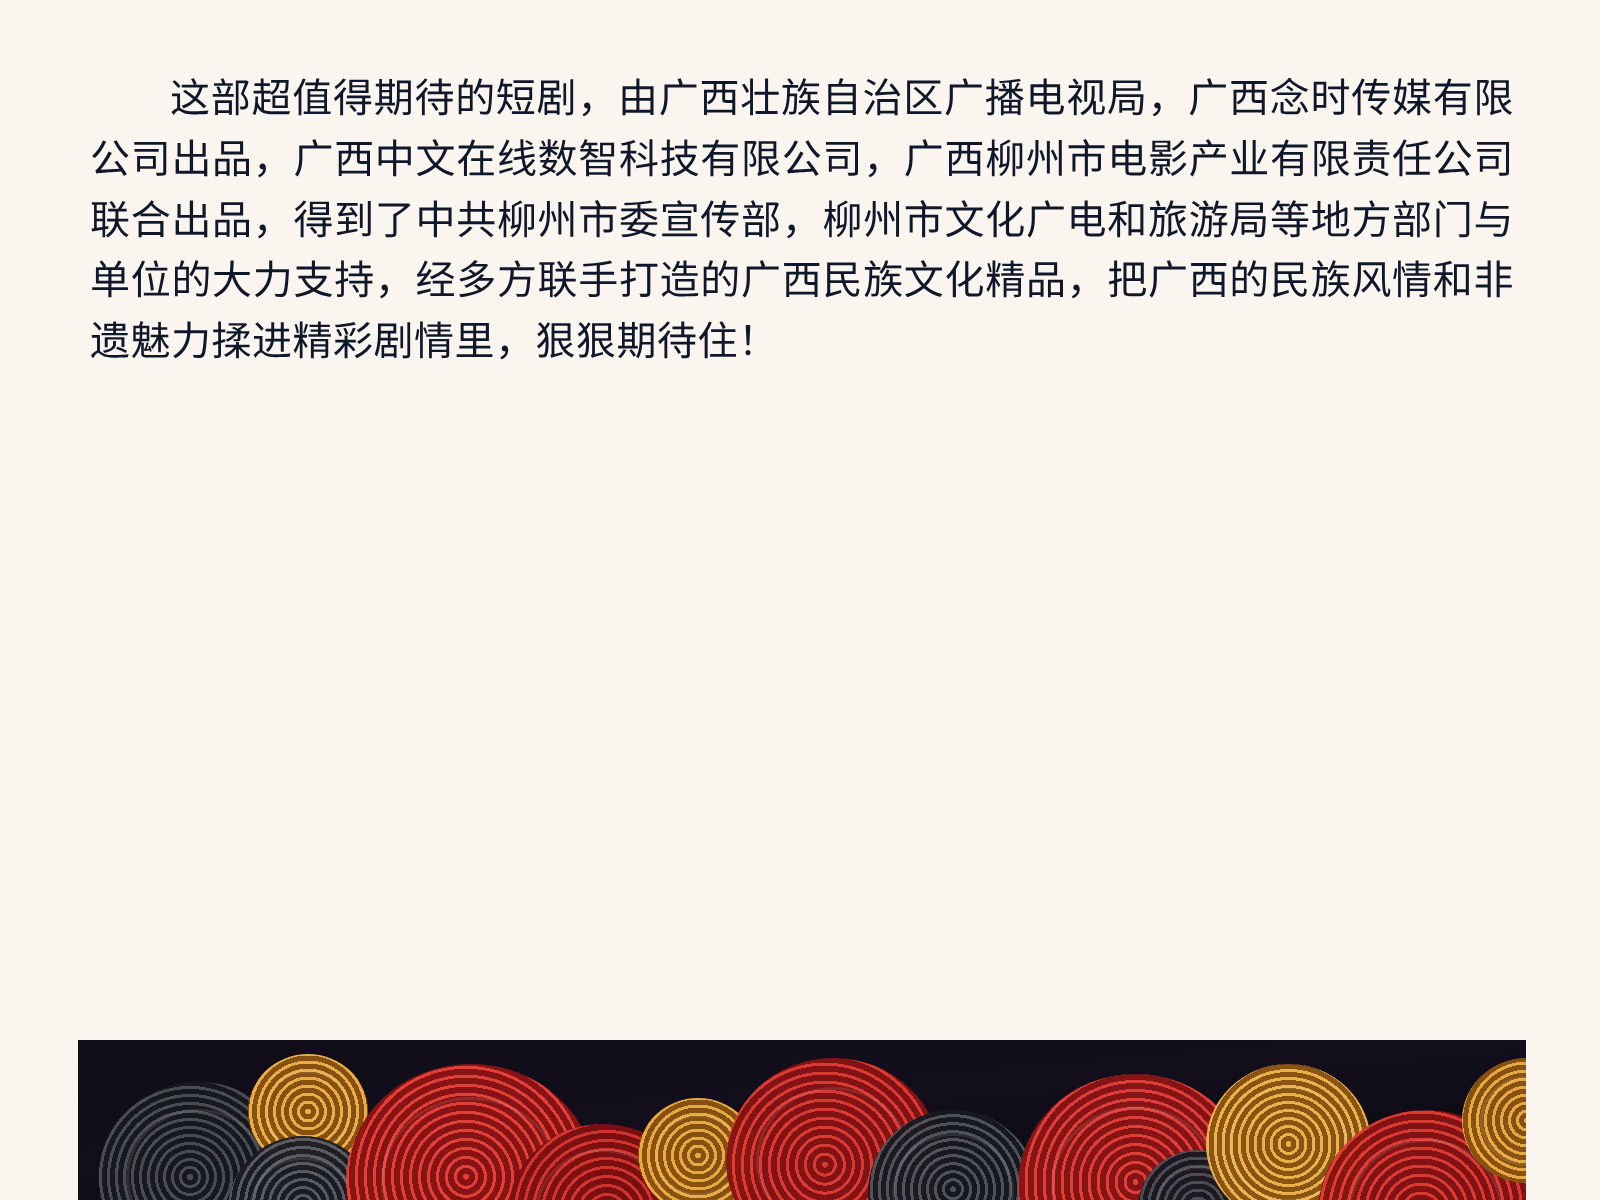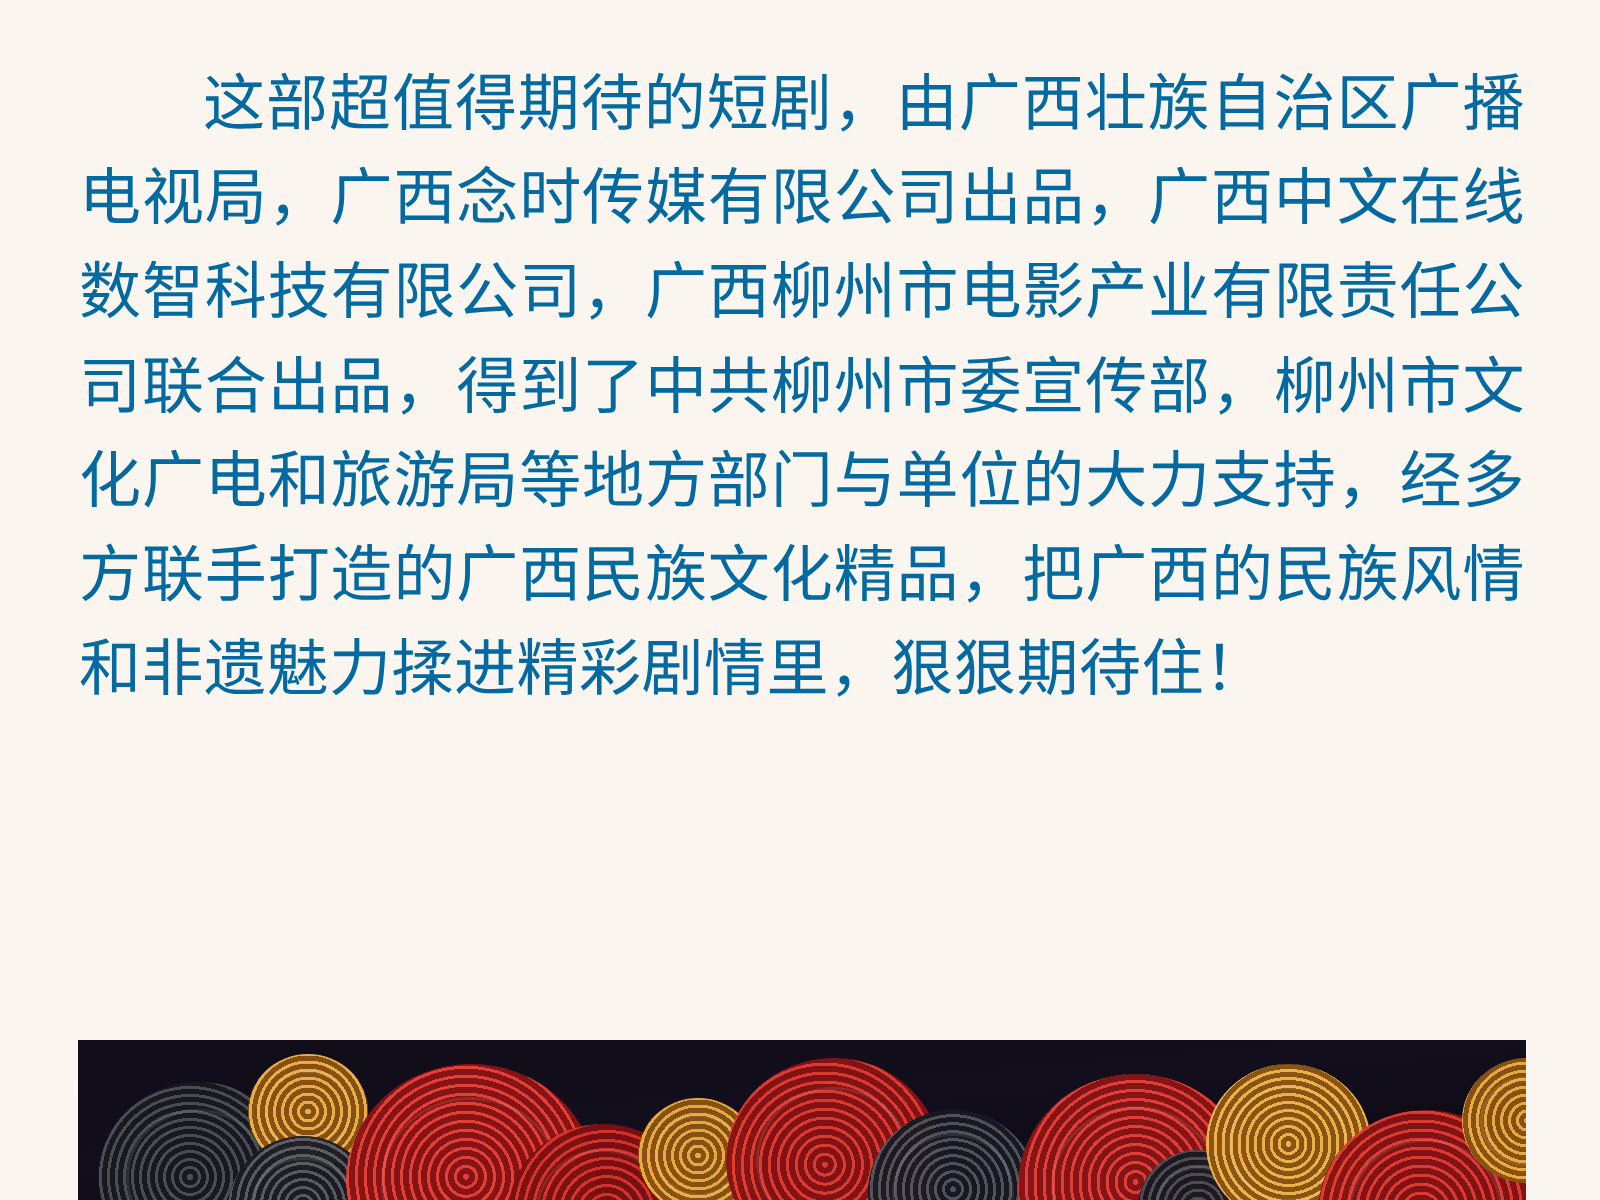"这部超值得期待的短剧，由广西壮族自治区广播电视局，广西念时传媒有限公司出品，广西" #article-paragraph { color: #0369a1 -> #0f172a; font-size: 62px -> 40px; margin: 1px -> 12px }
